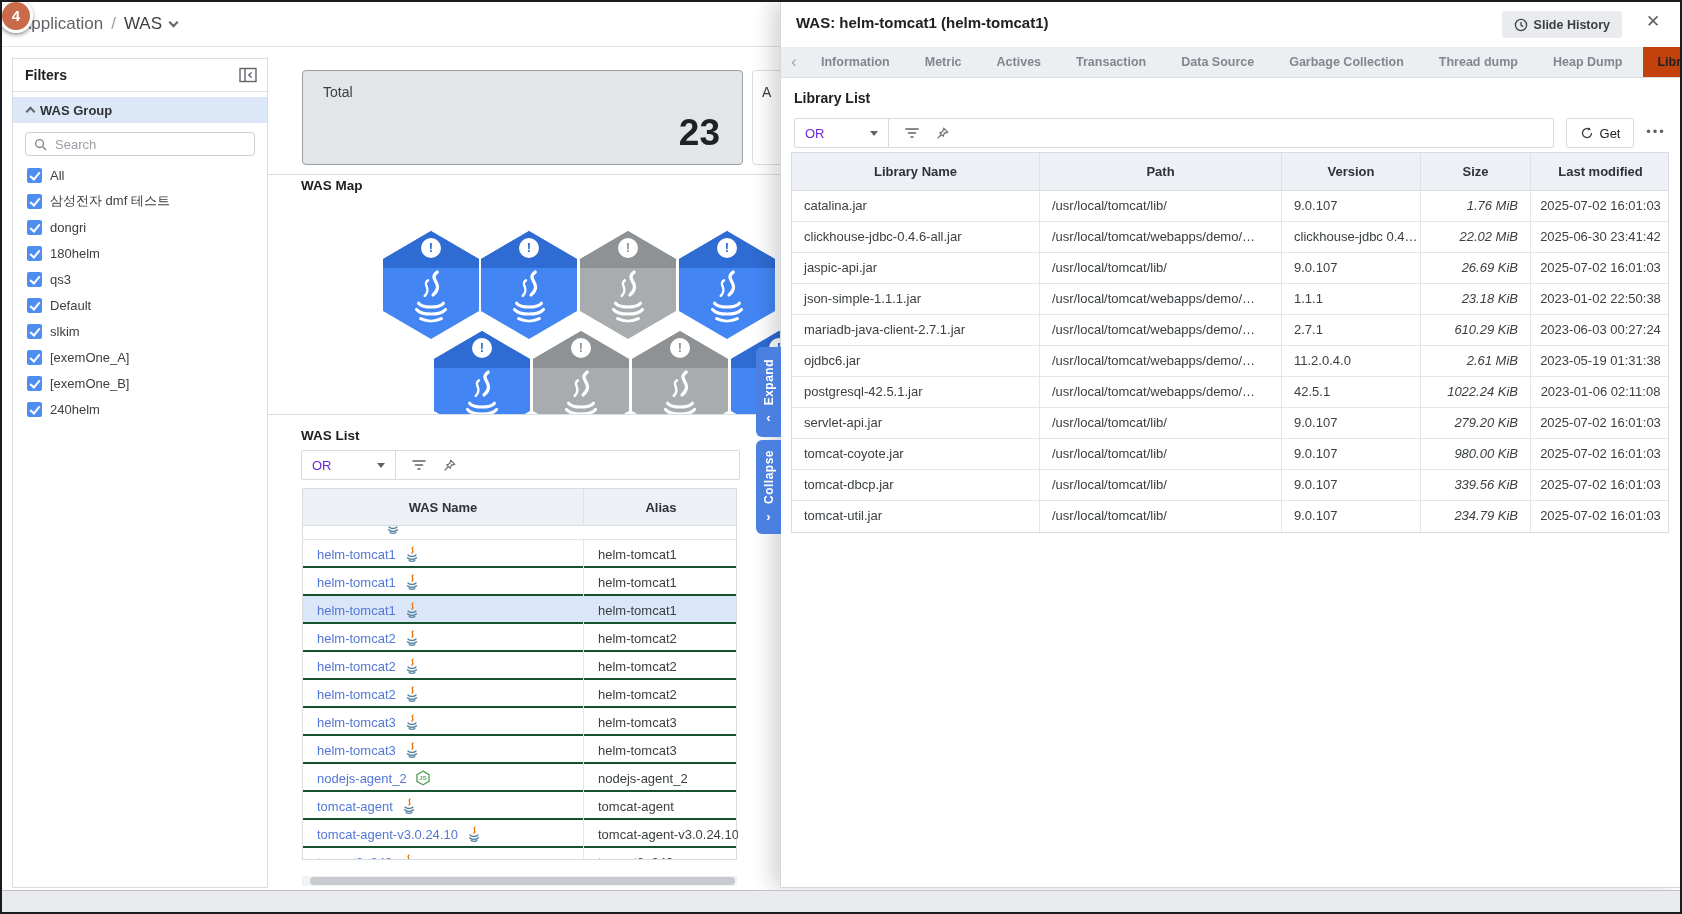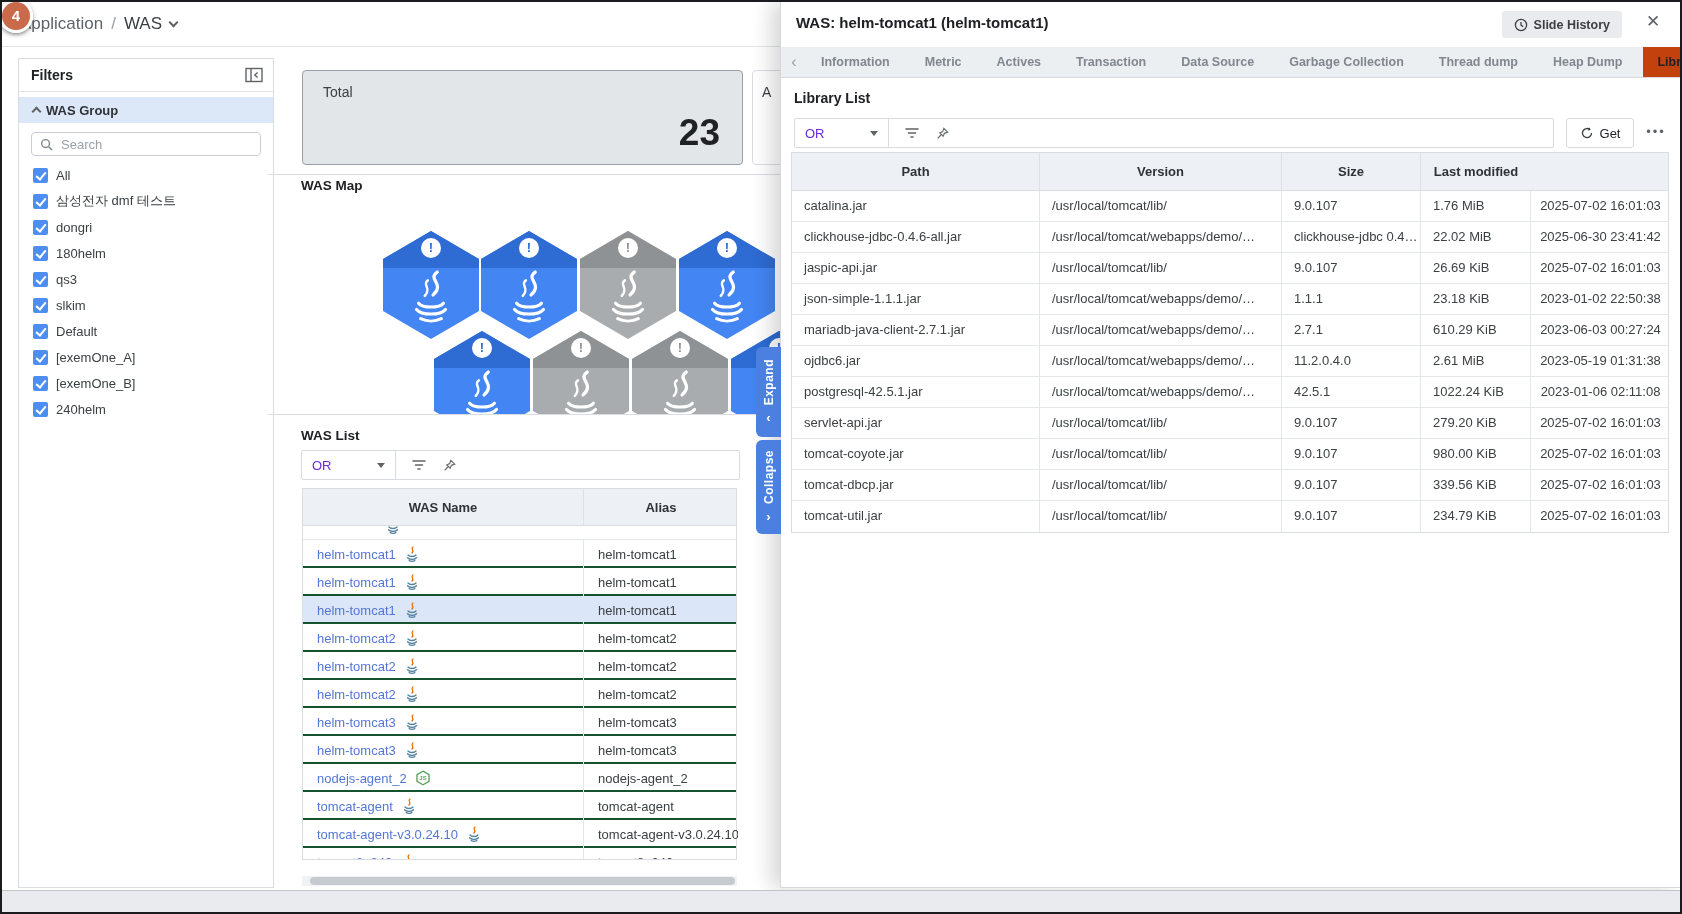"Filters" .sidebar { left: 16px -> 10px }
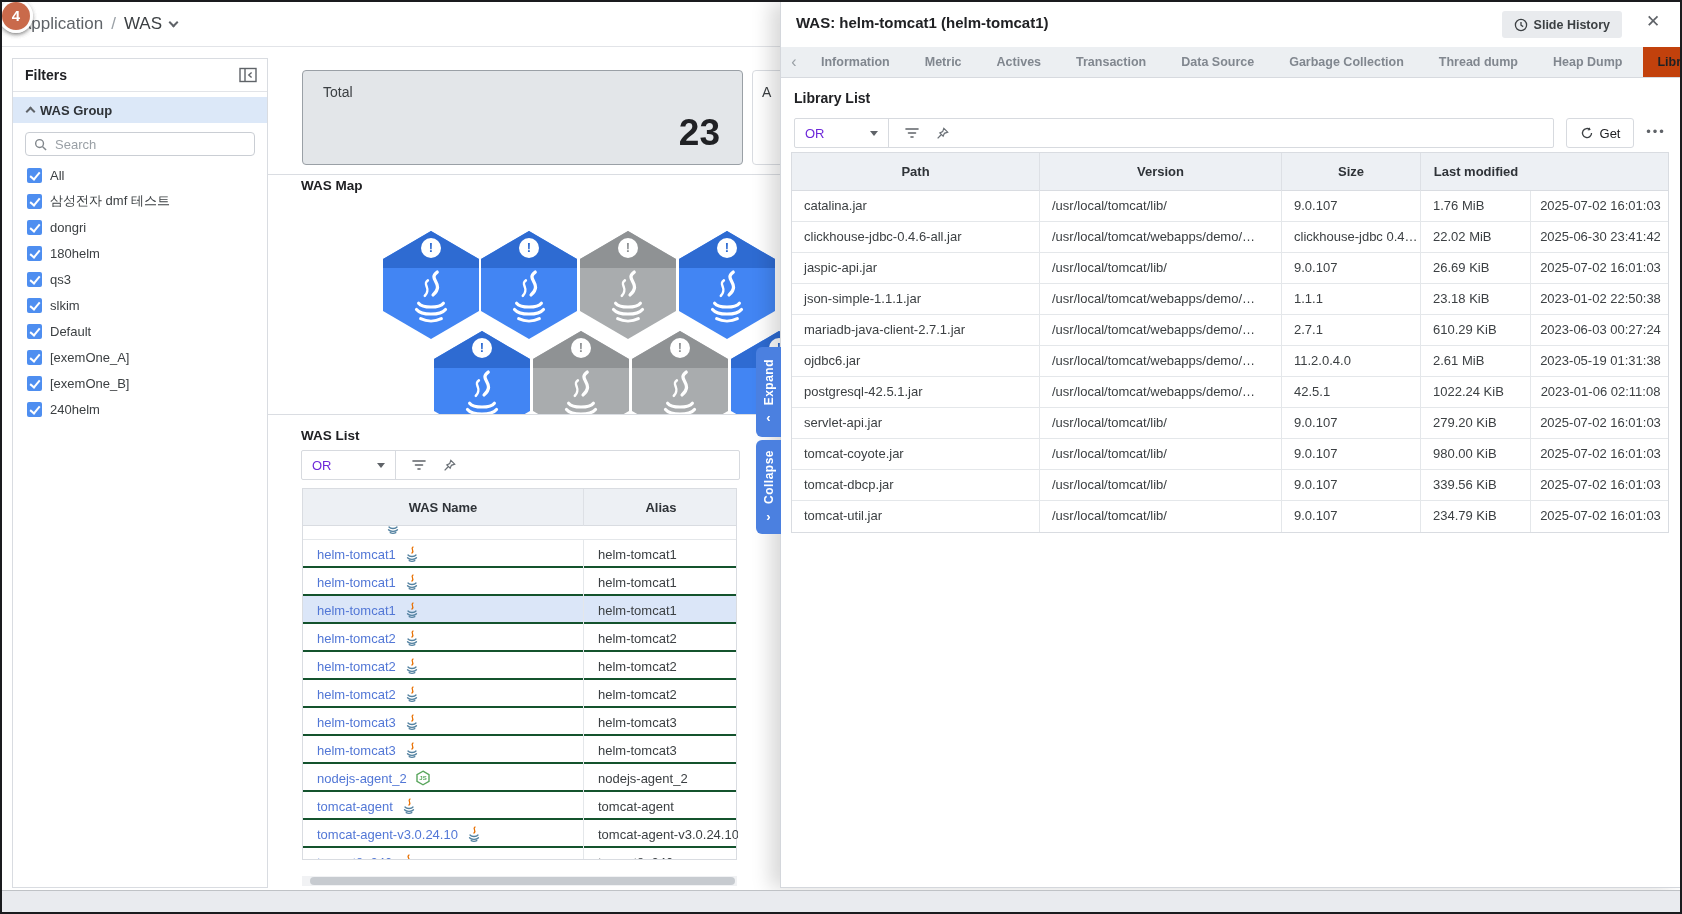"Library Name" div.hc { html: none -> <div>Library Name</div> }
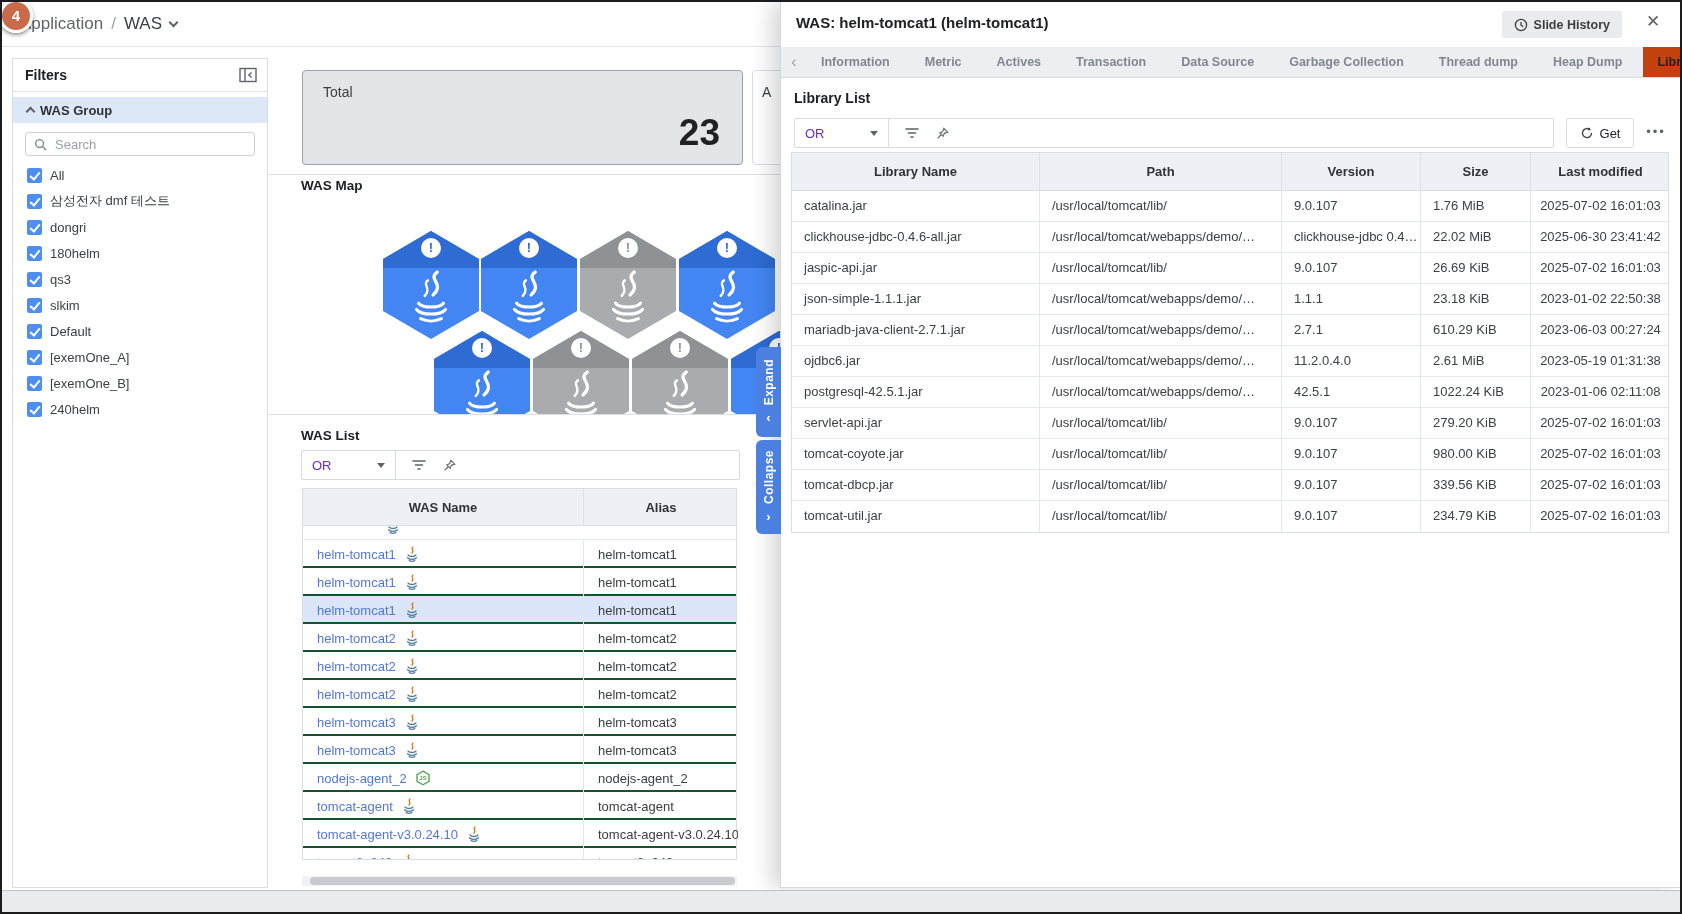"1.76 MiB" .lcell.c-size { font-style: none -> italic; text-align: none -> right }
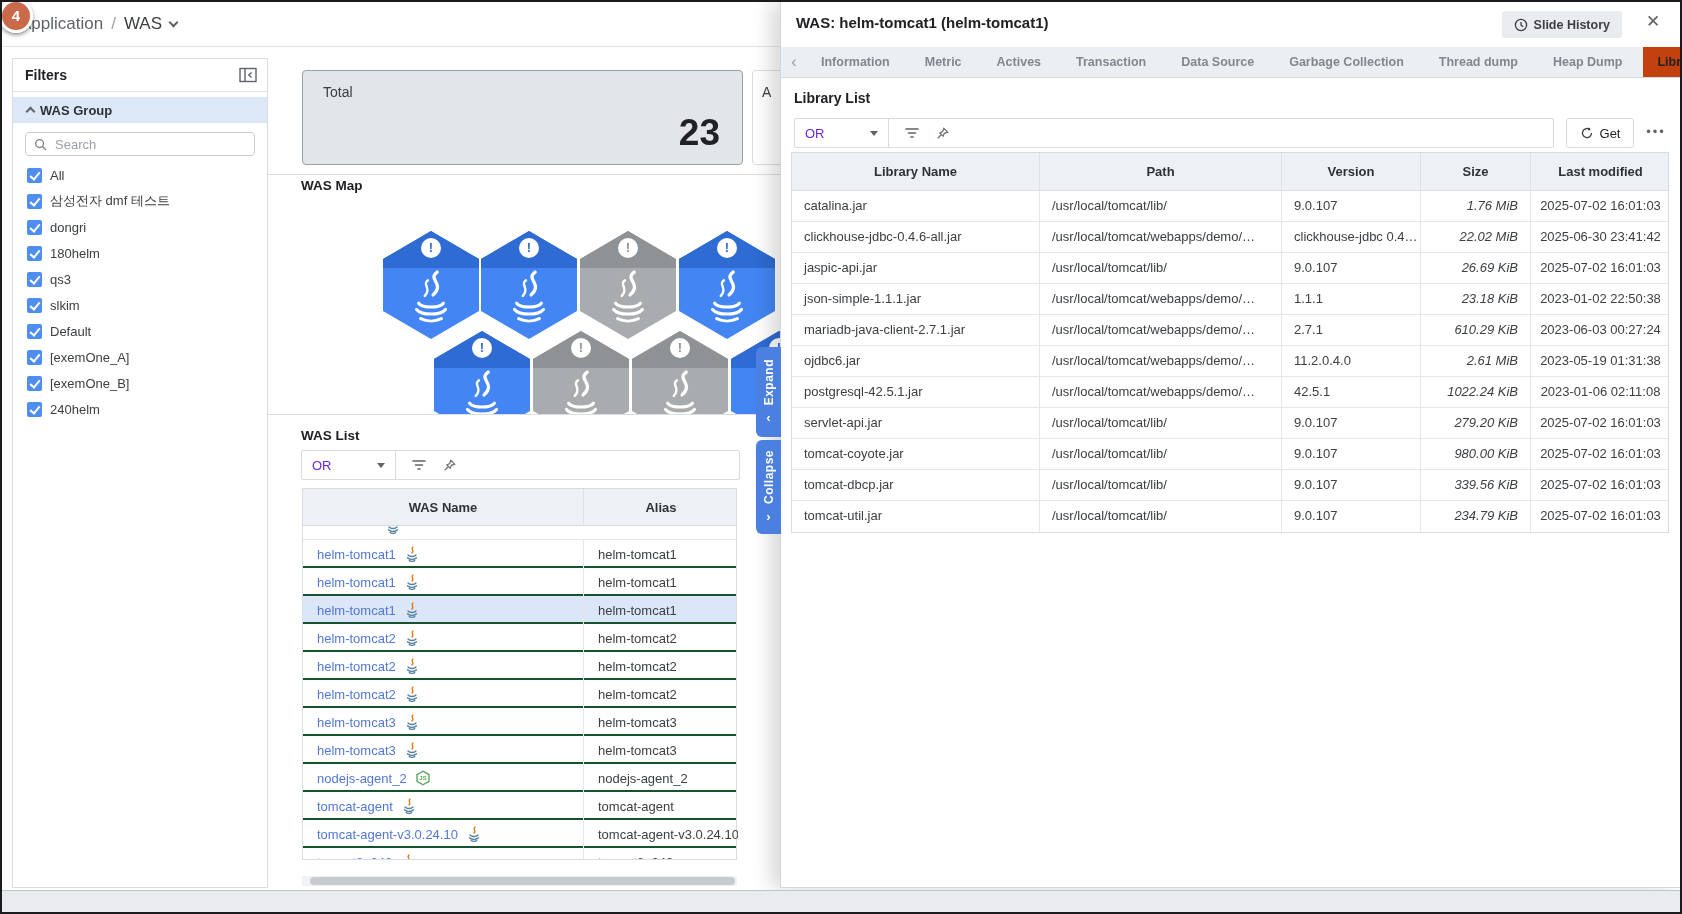"slkim" div.fitem { order: before "Default" -> after "Default" }
